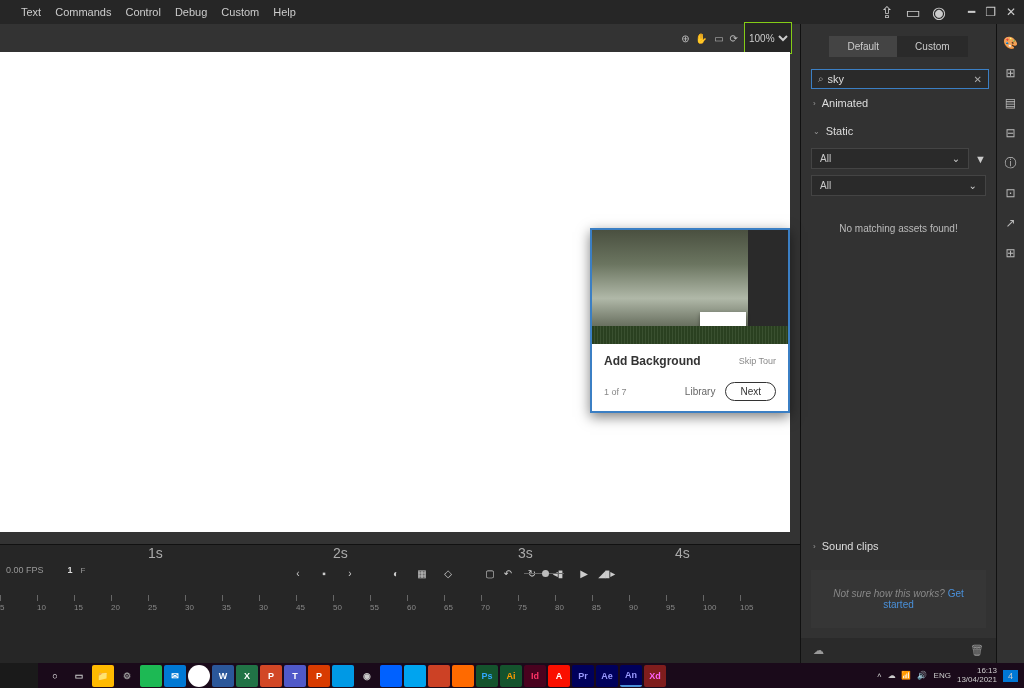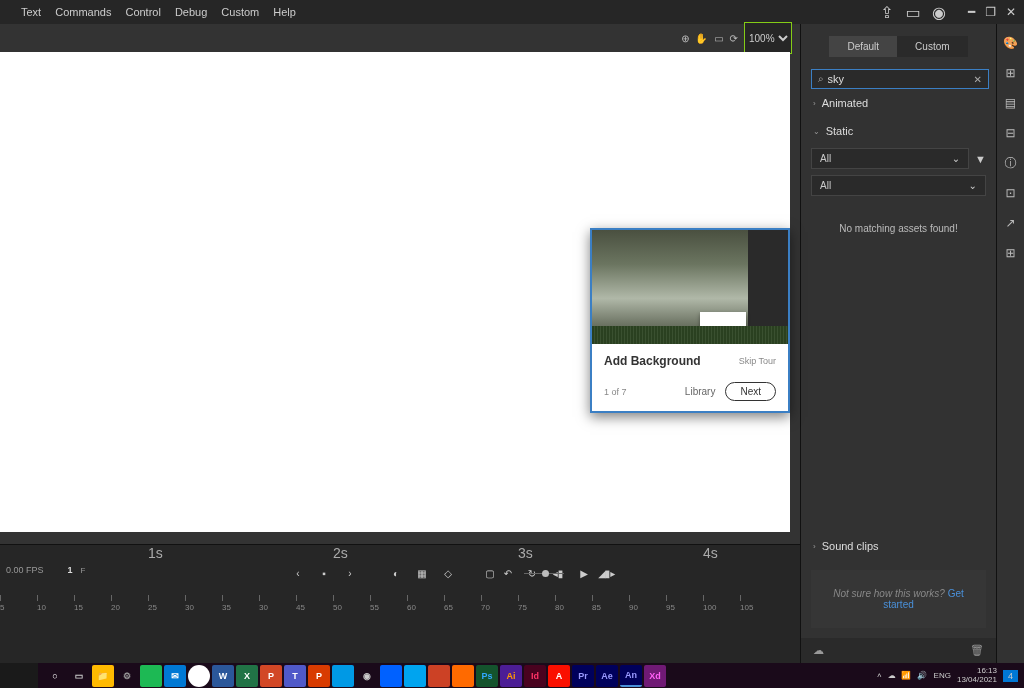"4s" span.tl-second { left: 703px -> 675px }
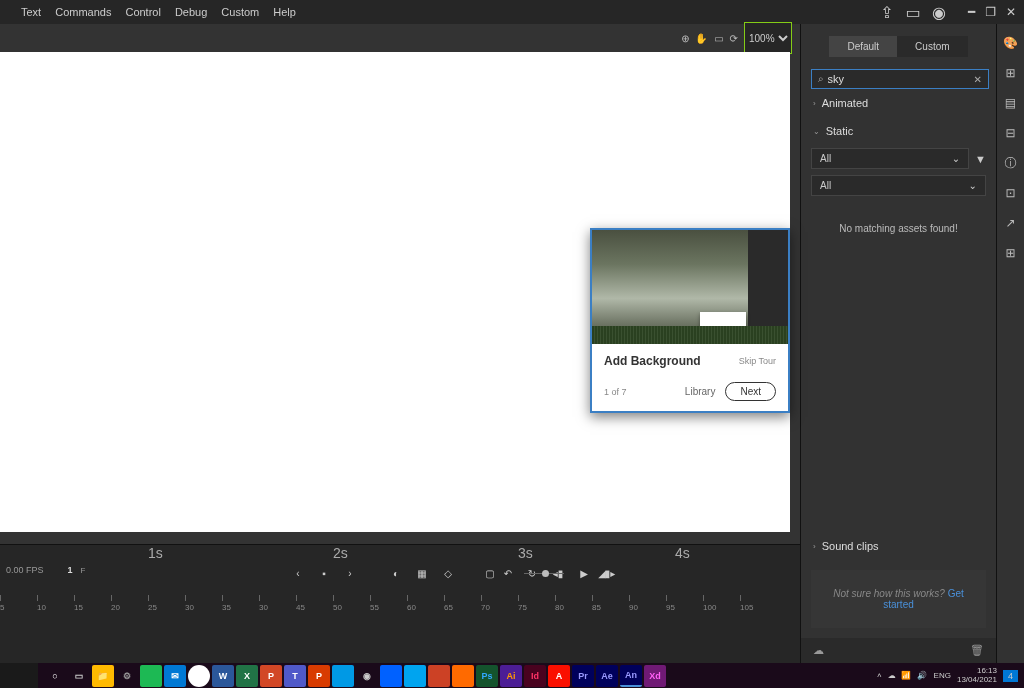"Ai" div.tb-ico { background: #4c1d95 -> #14532d }
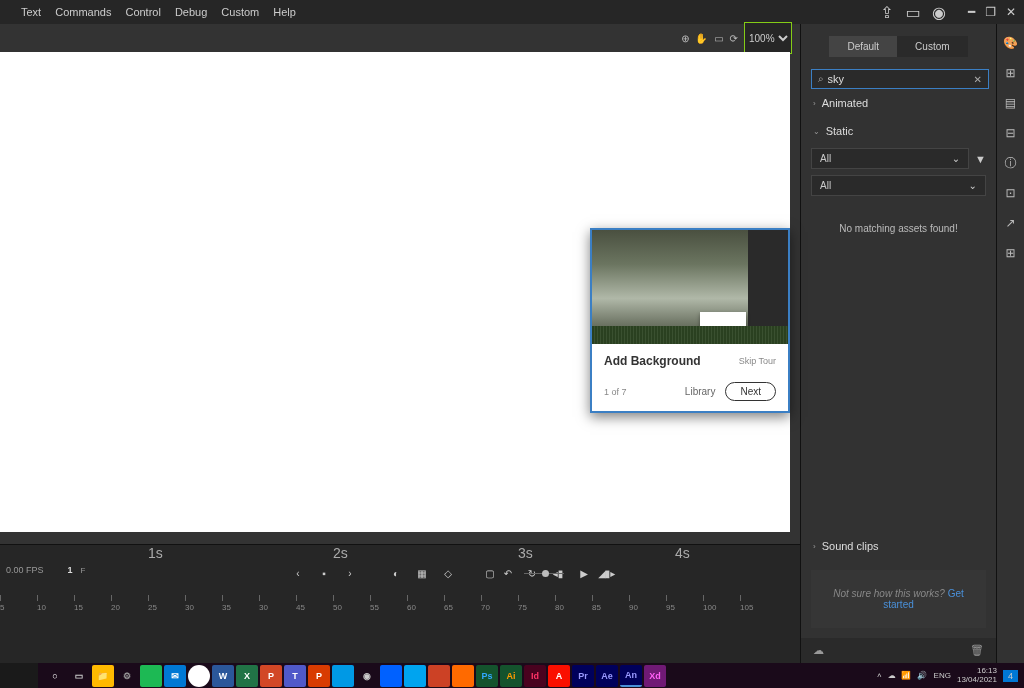"Xd" div.tb-ico { background: #701a75 -> #7f1d1d }
